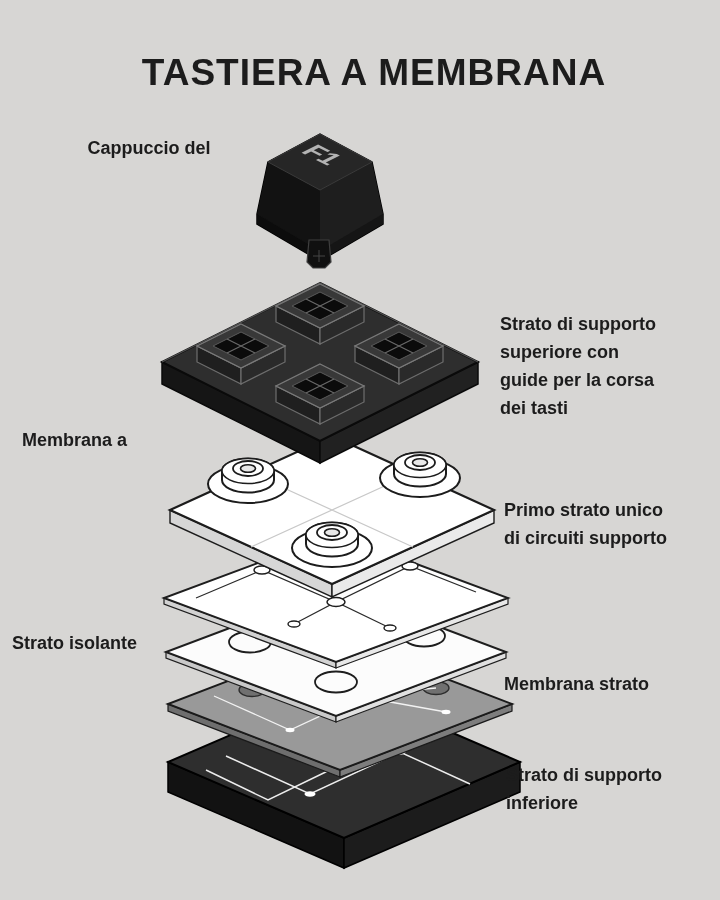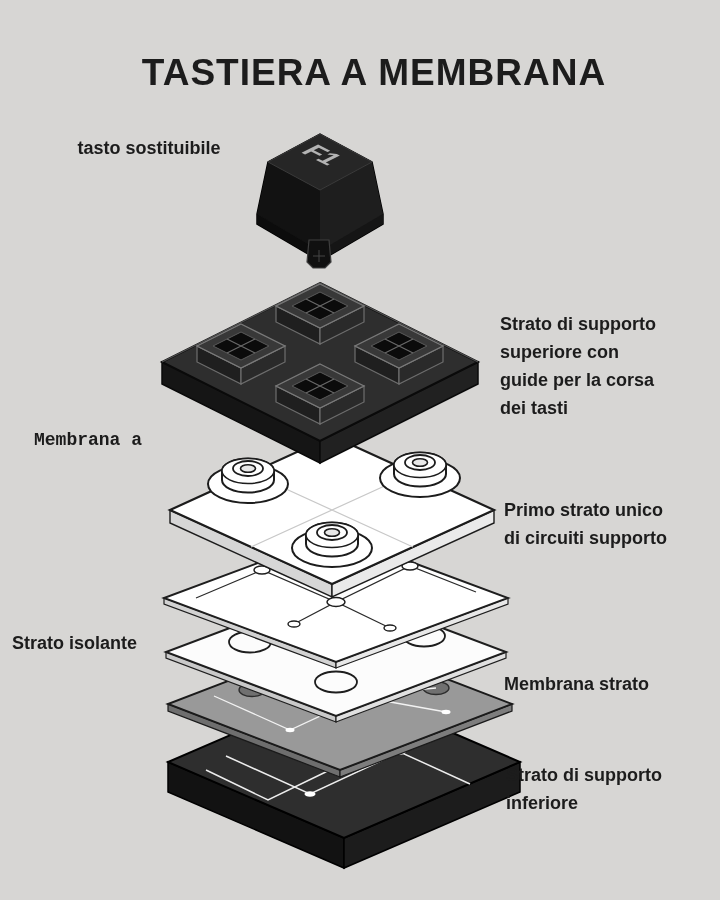"Cappuccio del" div { html: none -> <div>Cappuccio del</div> }
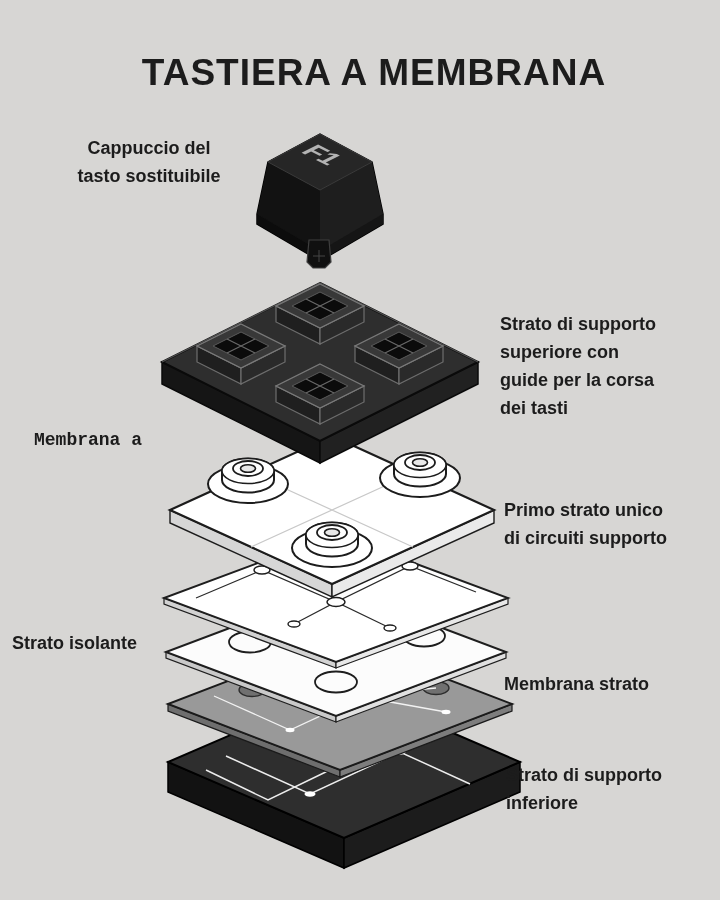"tasto sostituibile" div { html: <div>tasto sostituibile</div> -> none }
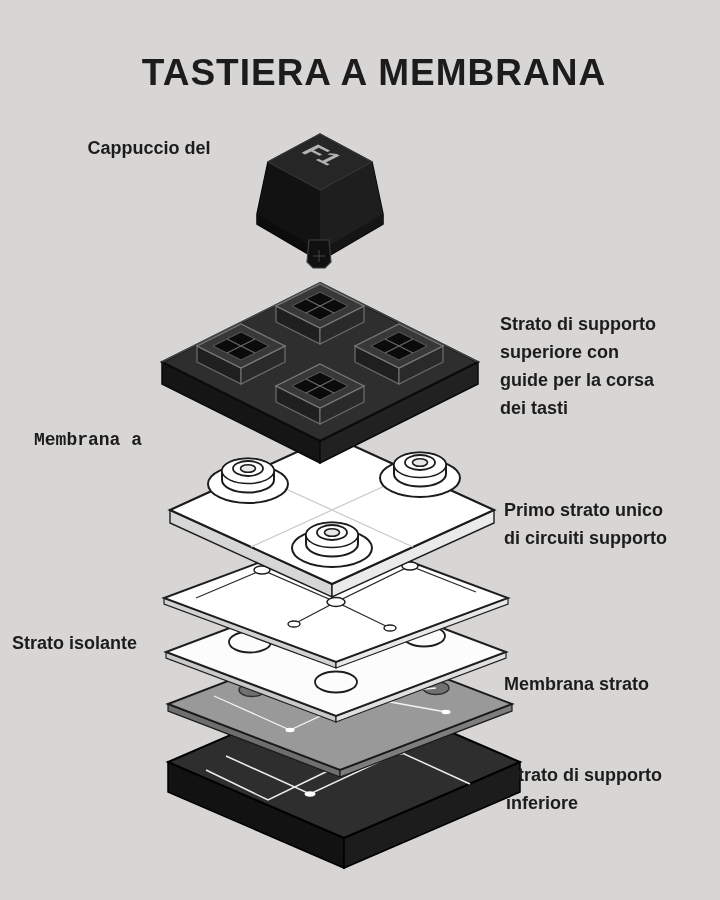"Membrana a" .label-membrane { font-family: Liberation Mono, monospace -> none; text-align: center -> left }
